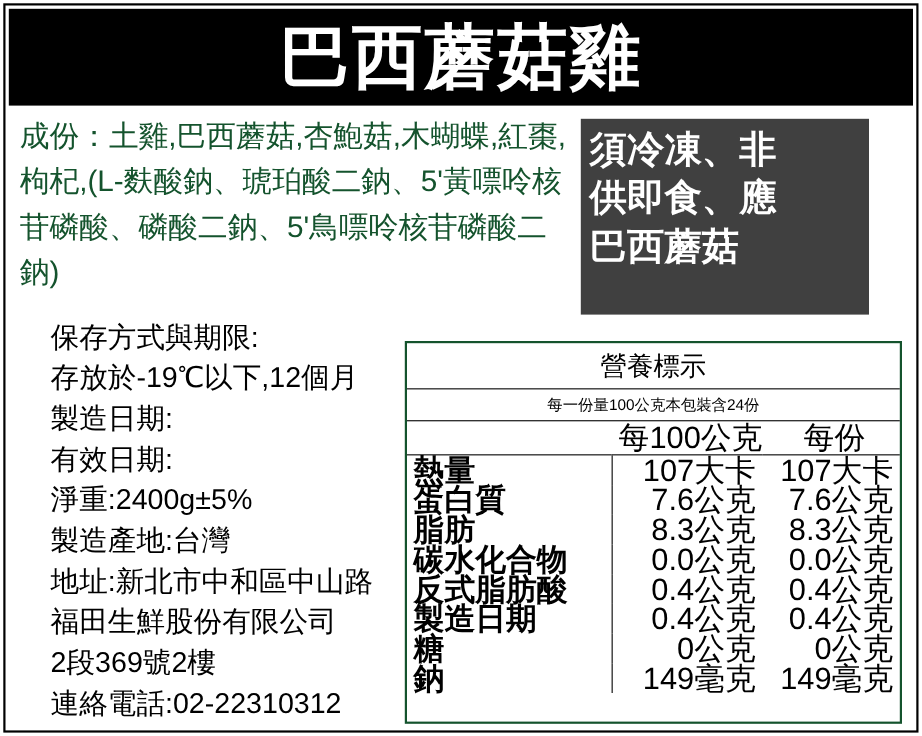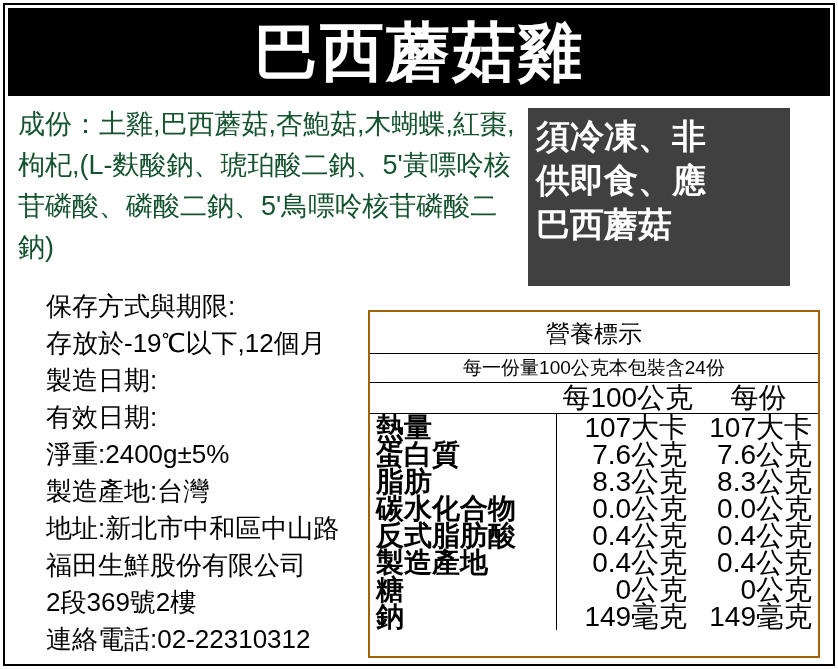"營養標示" .nutrition { border: 2px solid #a16207 -> 2px solid #14532d }
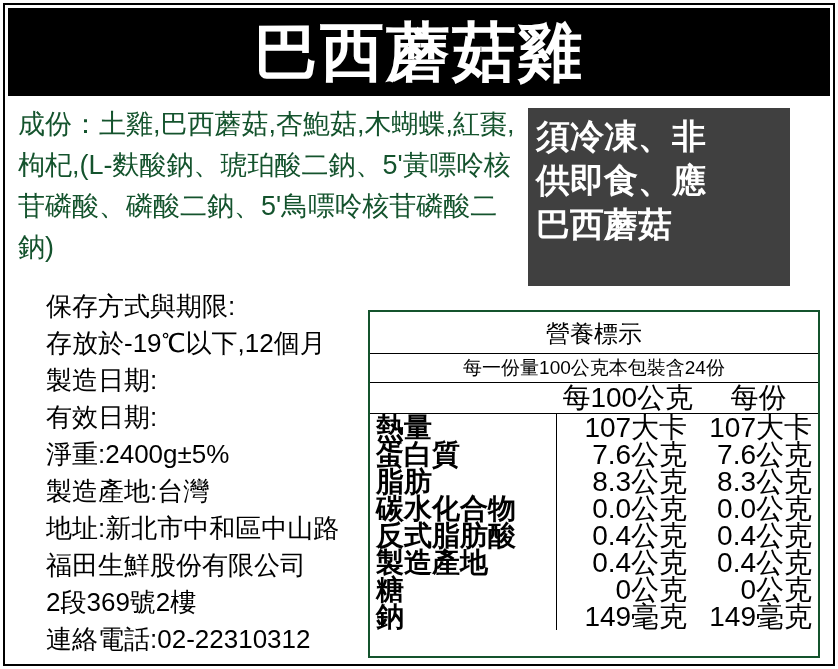"每一份量100公克本包裝含24份" .nut-serving { font-size: 19px -> 14px }
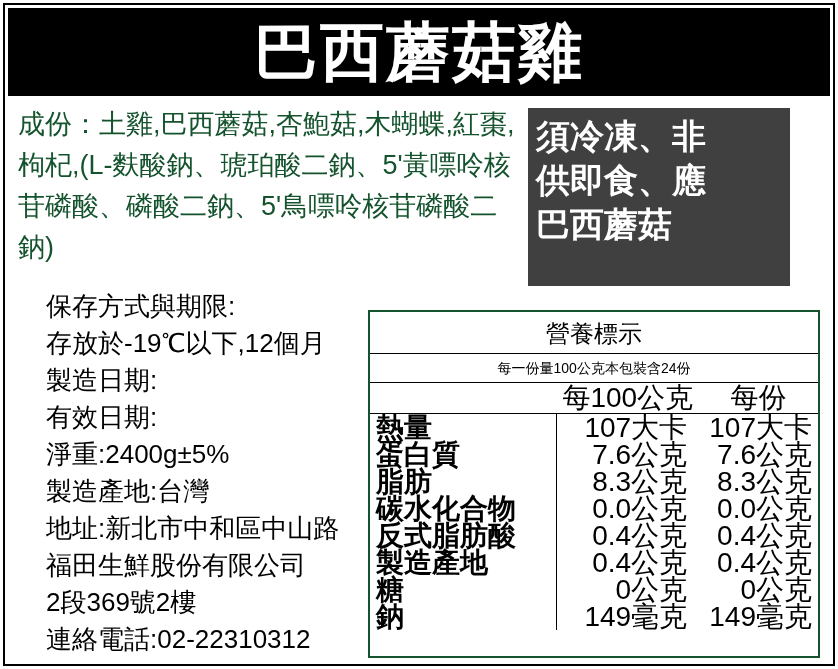"製造產地" td.col-name { text: 產地 -> 日期 }
